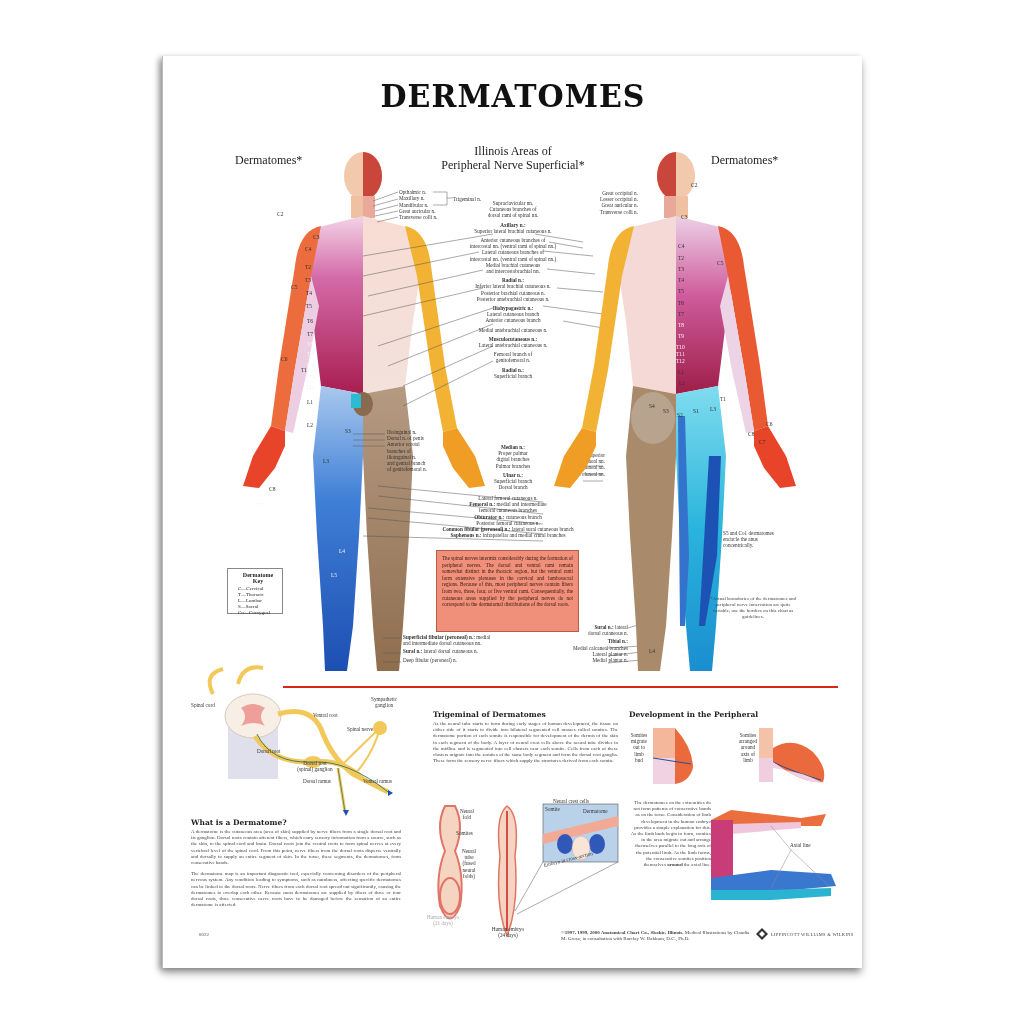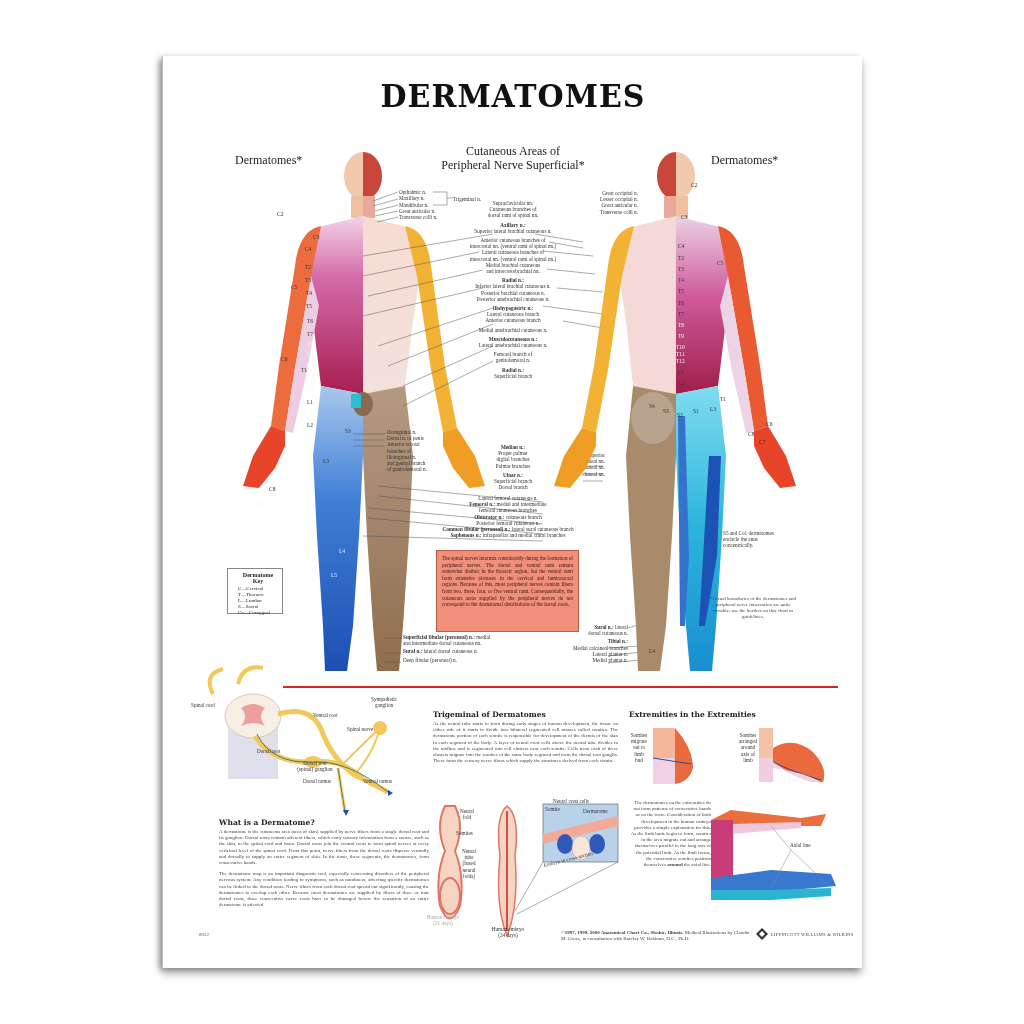"Cutaneous Areas of" div { text: Cutaneous -> Illinois }
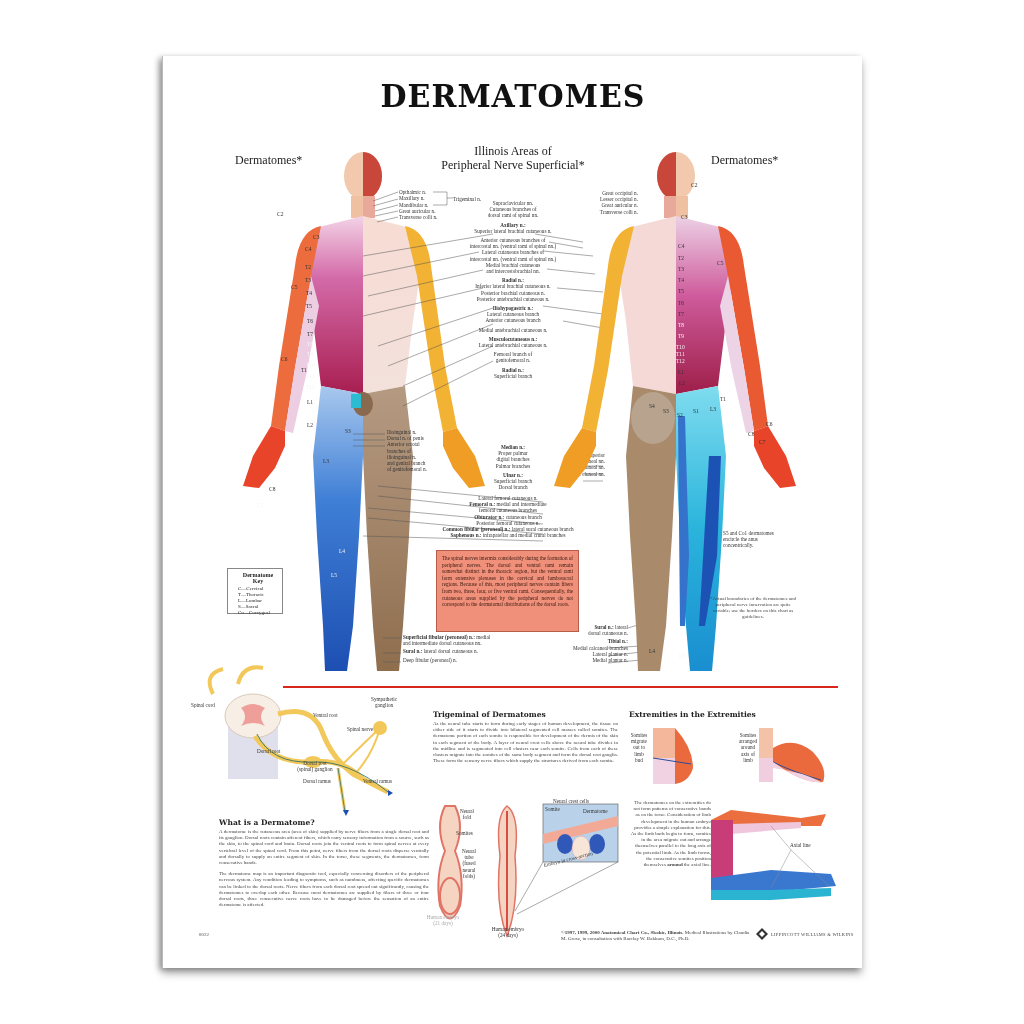"Extremities in the Extremities" div.abs { text: Extremities in the Extremities -> Development in the Peripheral }
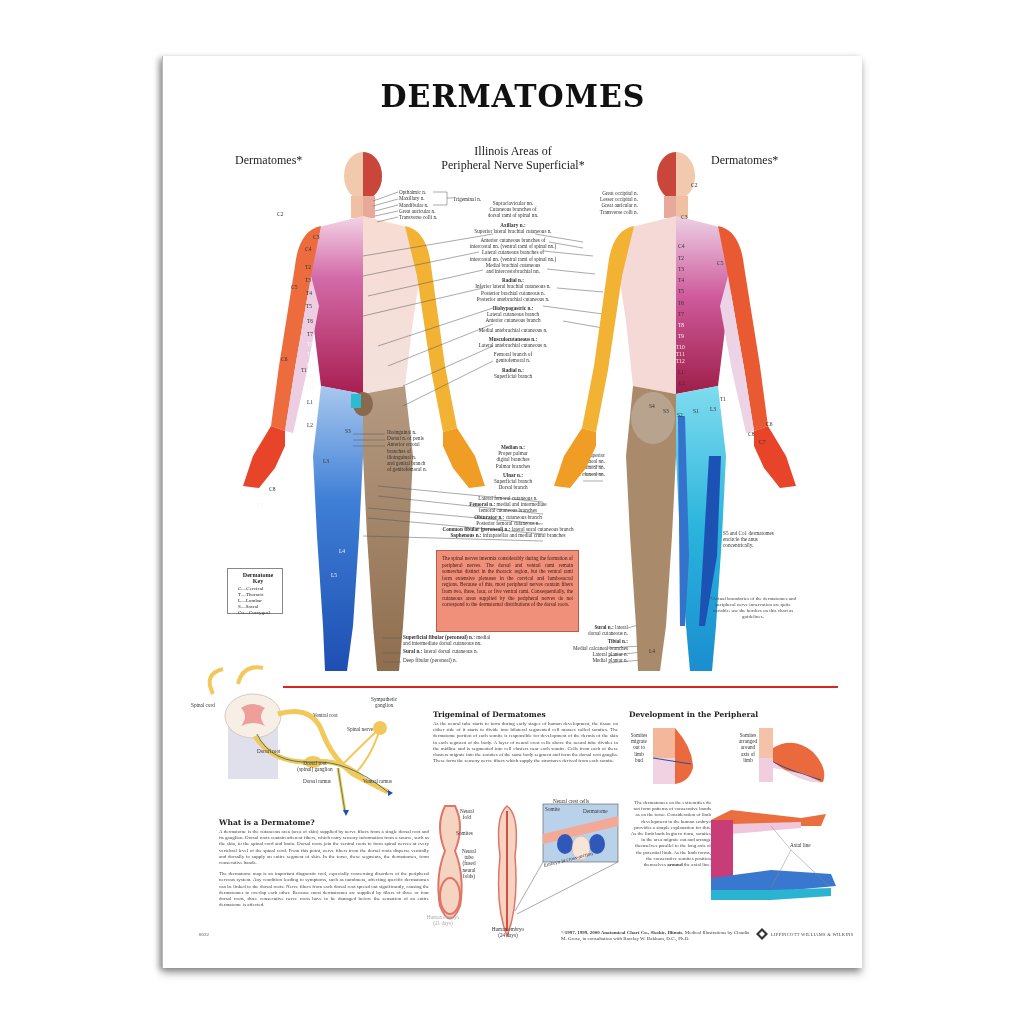"What is a Dermatome?" div.abs { left: 56px -> 28px }
